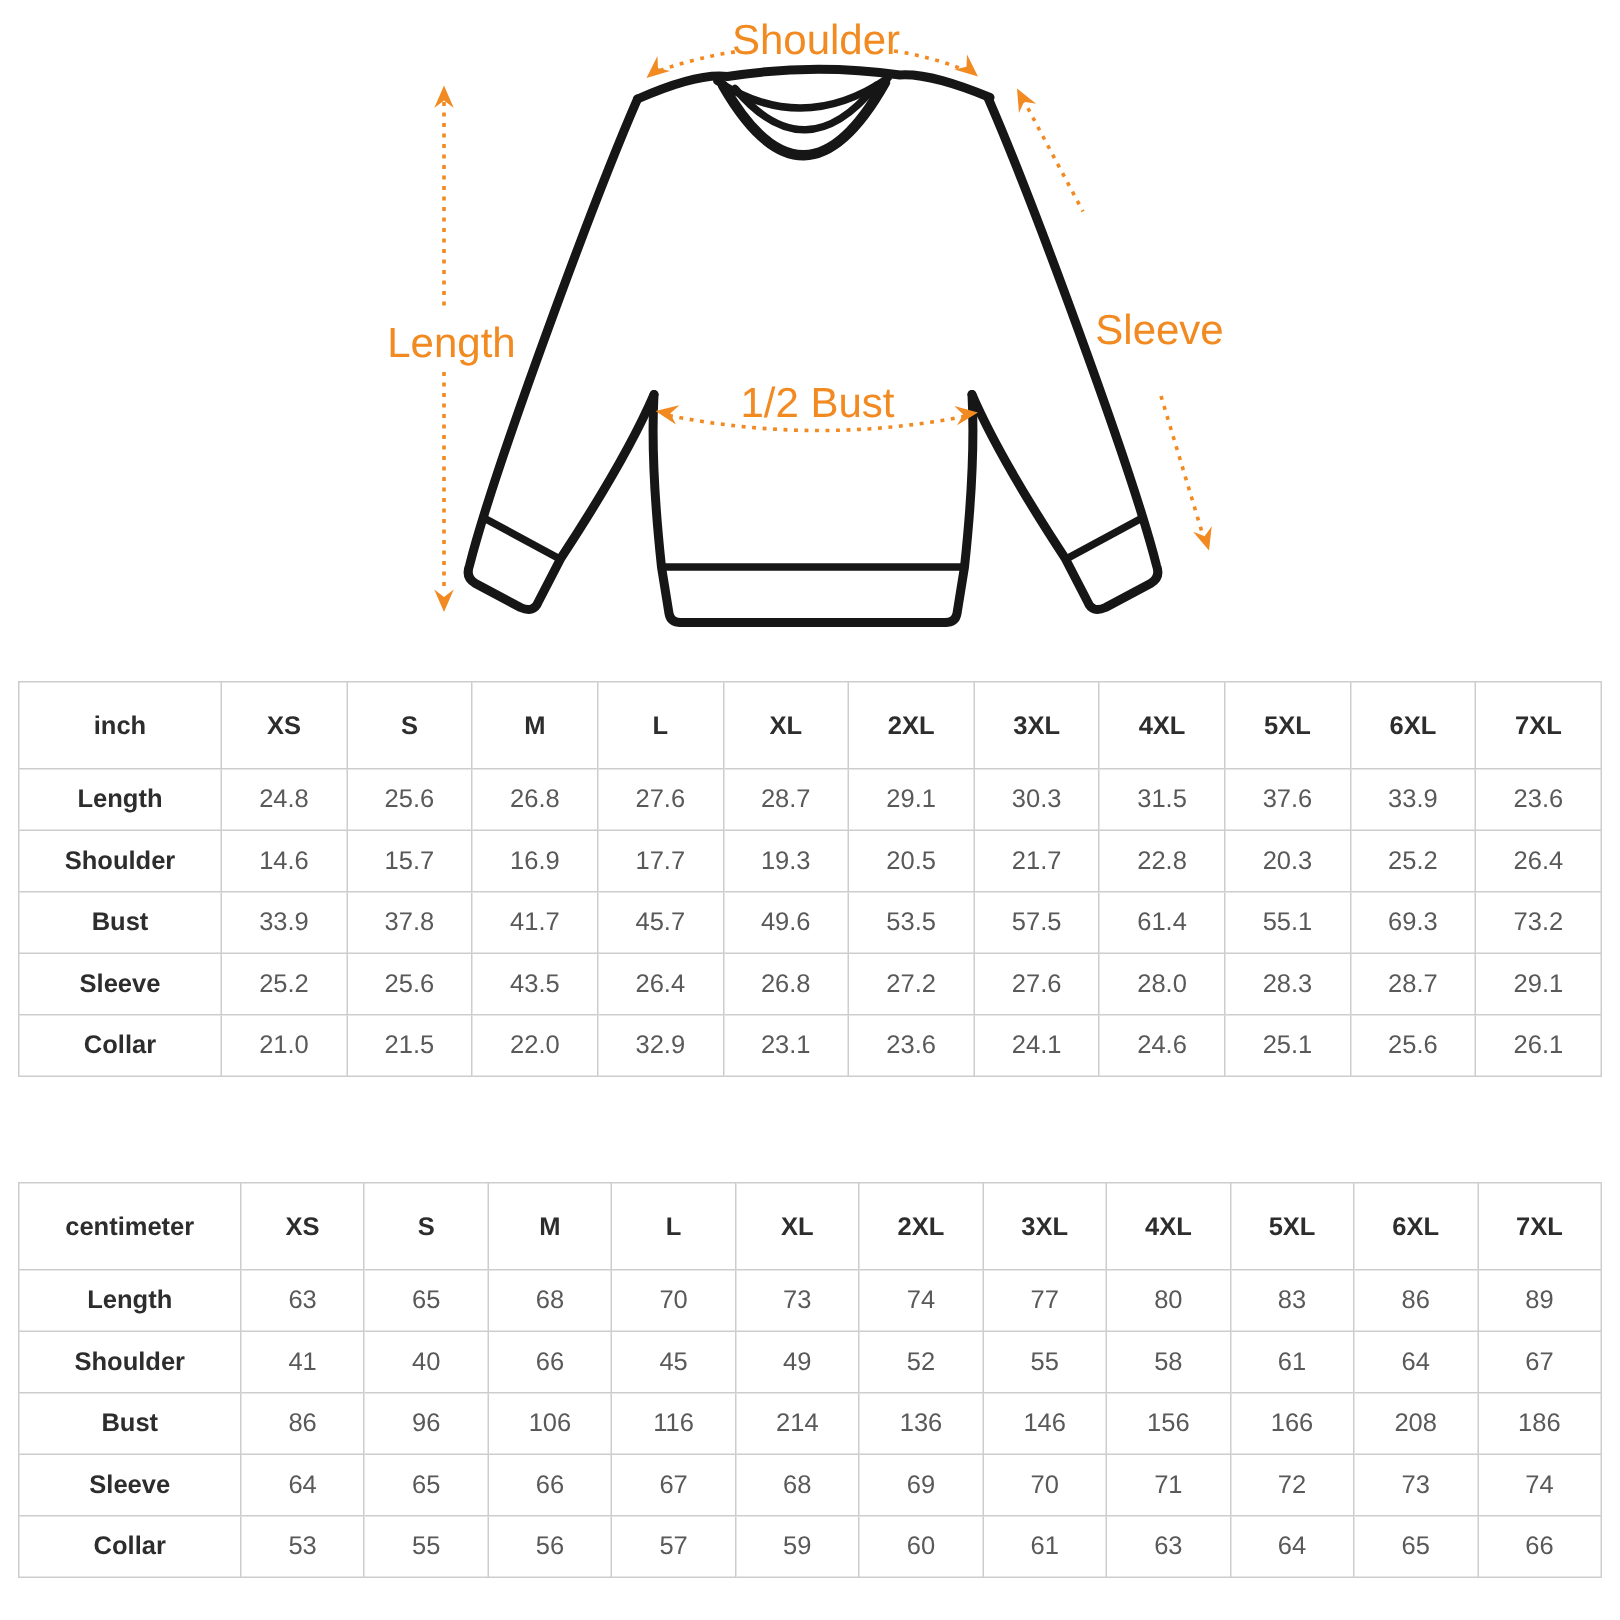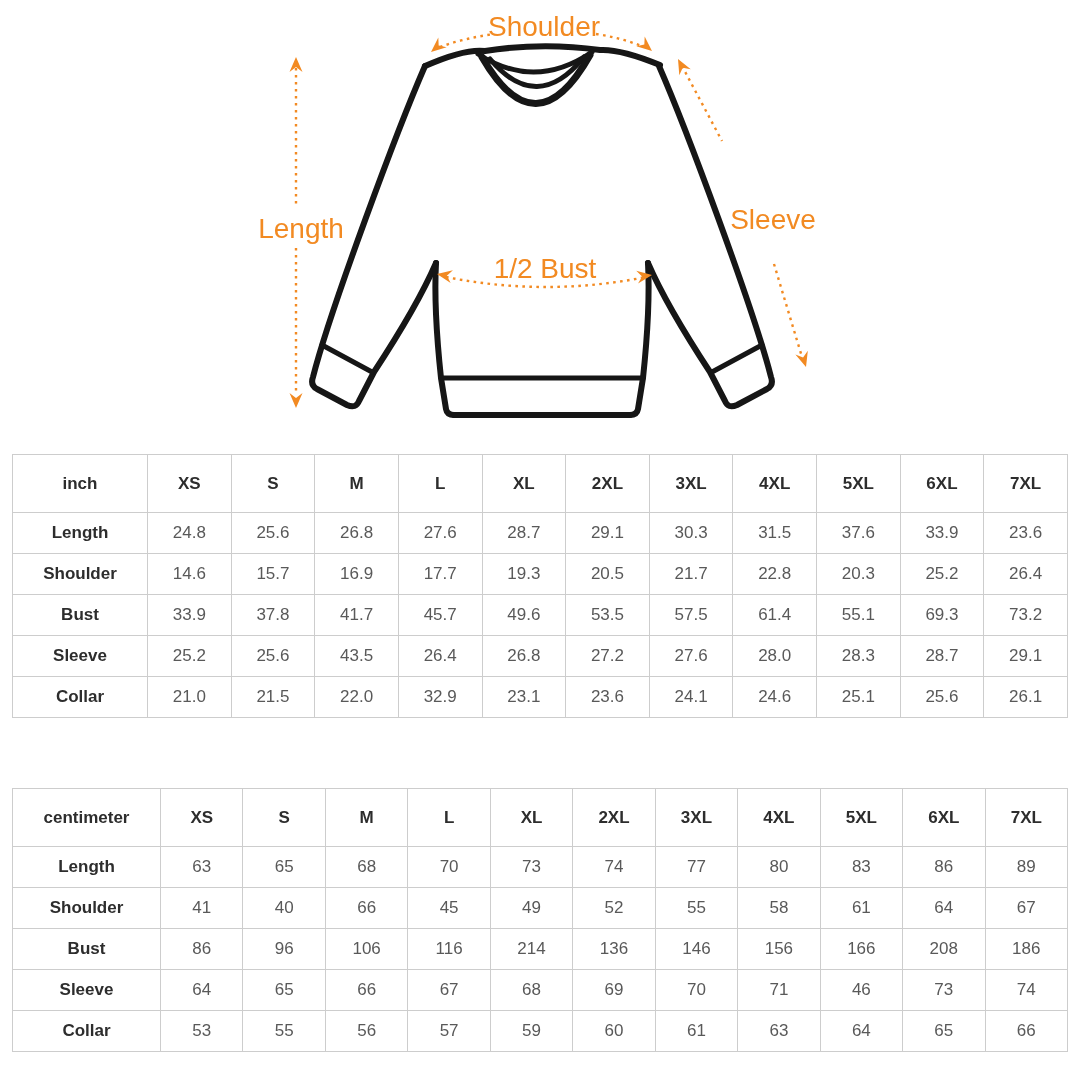"46" td { text: 46 -> 72 }
